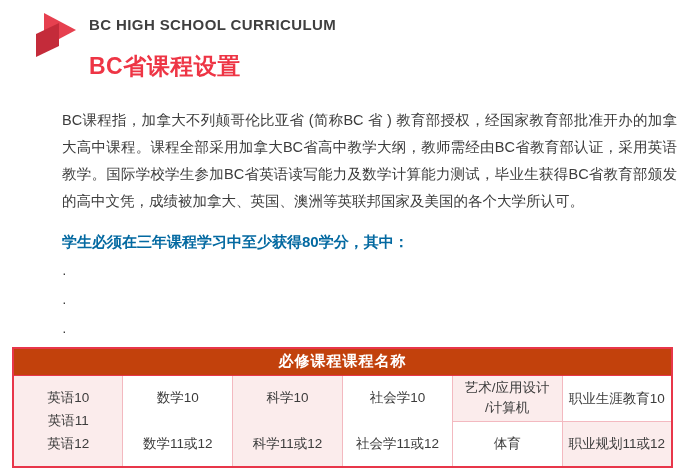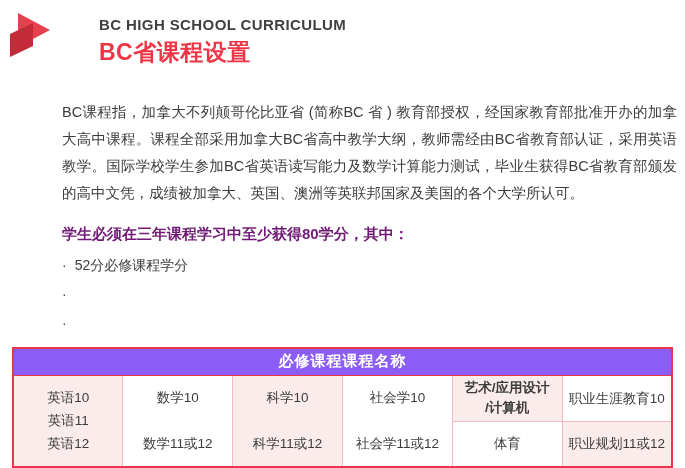"BC HIGH SCHOOL CURRICULUM" .header { gap: 36px -> none; left: 10px -> 36px }
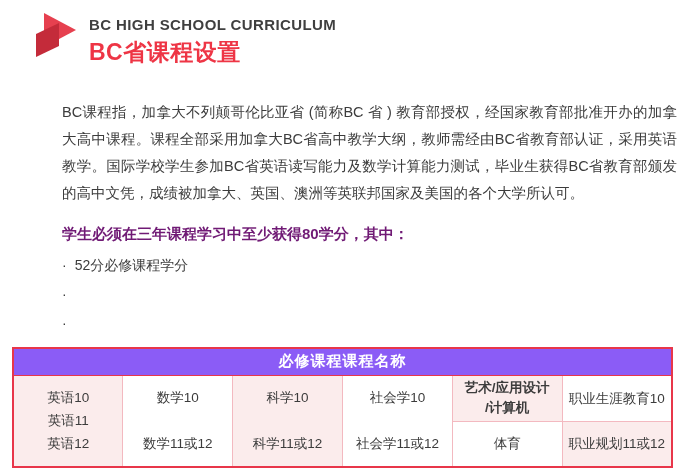"BC省课程设置" .page-title { margin-top: 2px -> 16px }
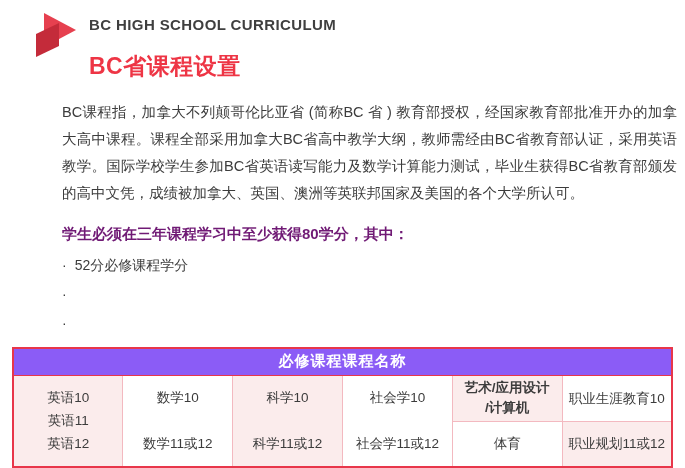"BC课程指，加拿大不列颠哥伦比亚省 (简称BC 省 )" .intro-para { margin-top: none -> 8px }
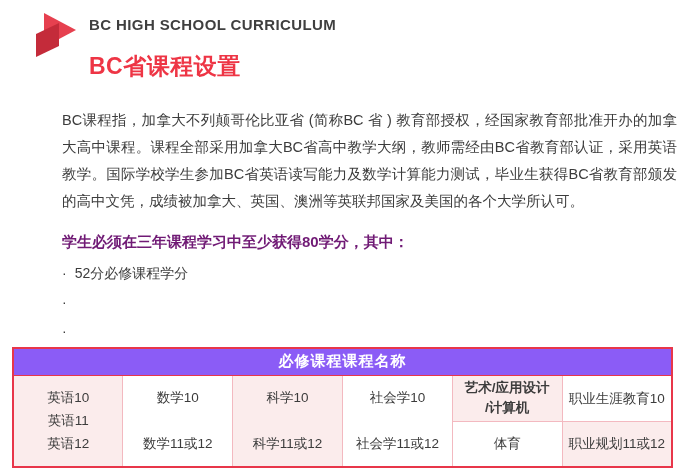"学生必须在三年课程学习中至少获得80学分，其中：" .credits-heading { color: #701a75 -> #0369a1 }
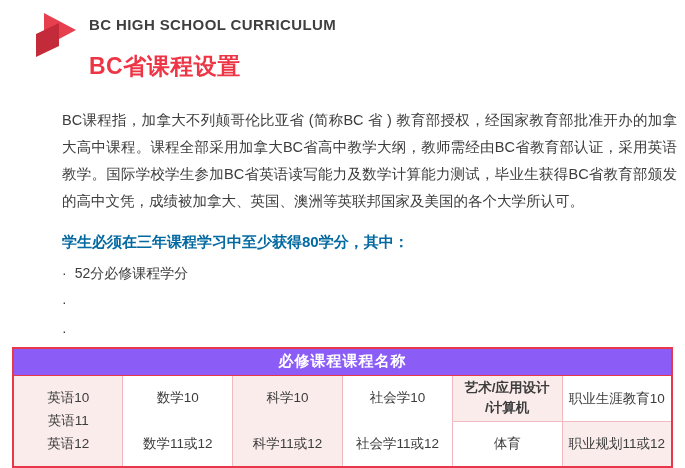"52分必修课程学分" span { html: <span>52分必修课程学分</span> -> none }
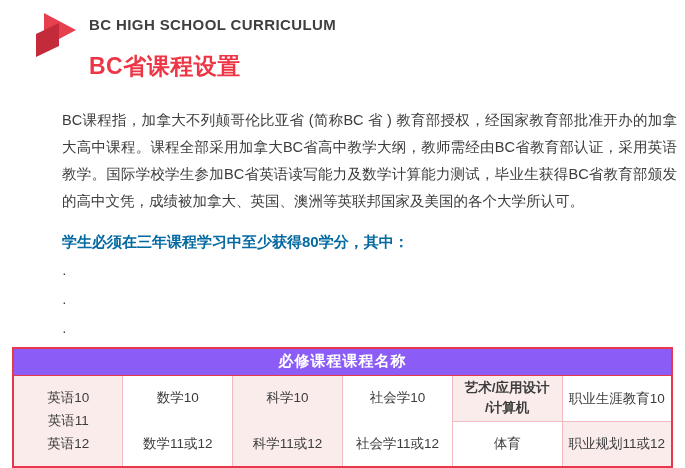"必修课程课程名称" .course-table th { background: #8b5cf6 -> #c2410c }
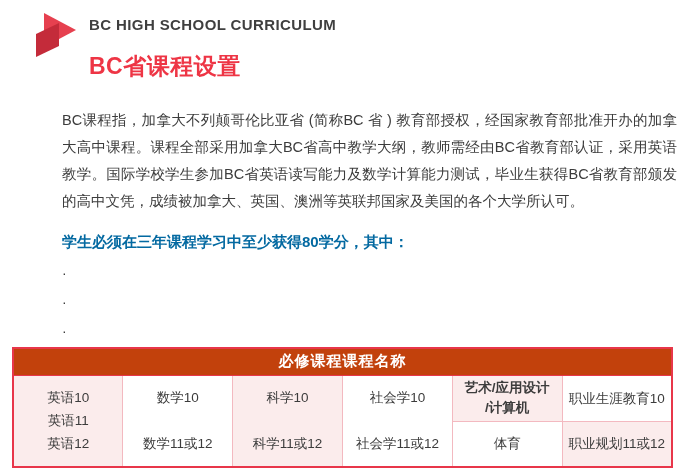"艺术/应用设计" .cell-line.tight { font-weight: bold -> none }
